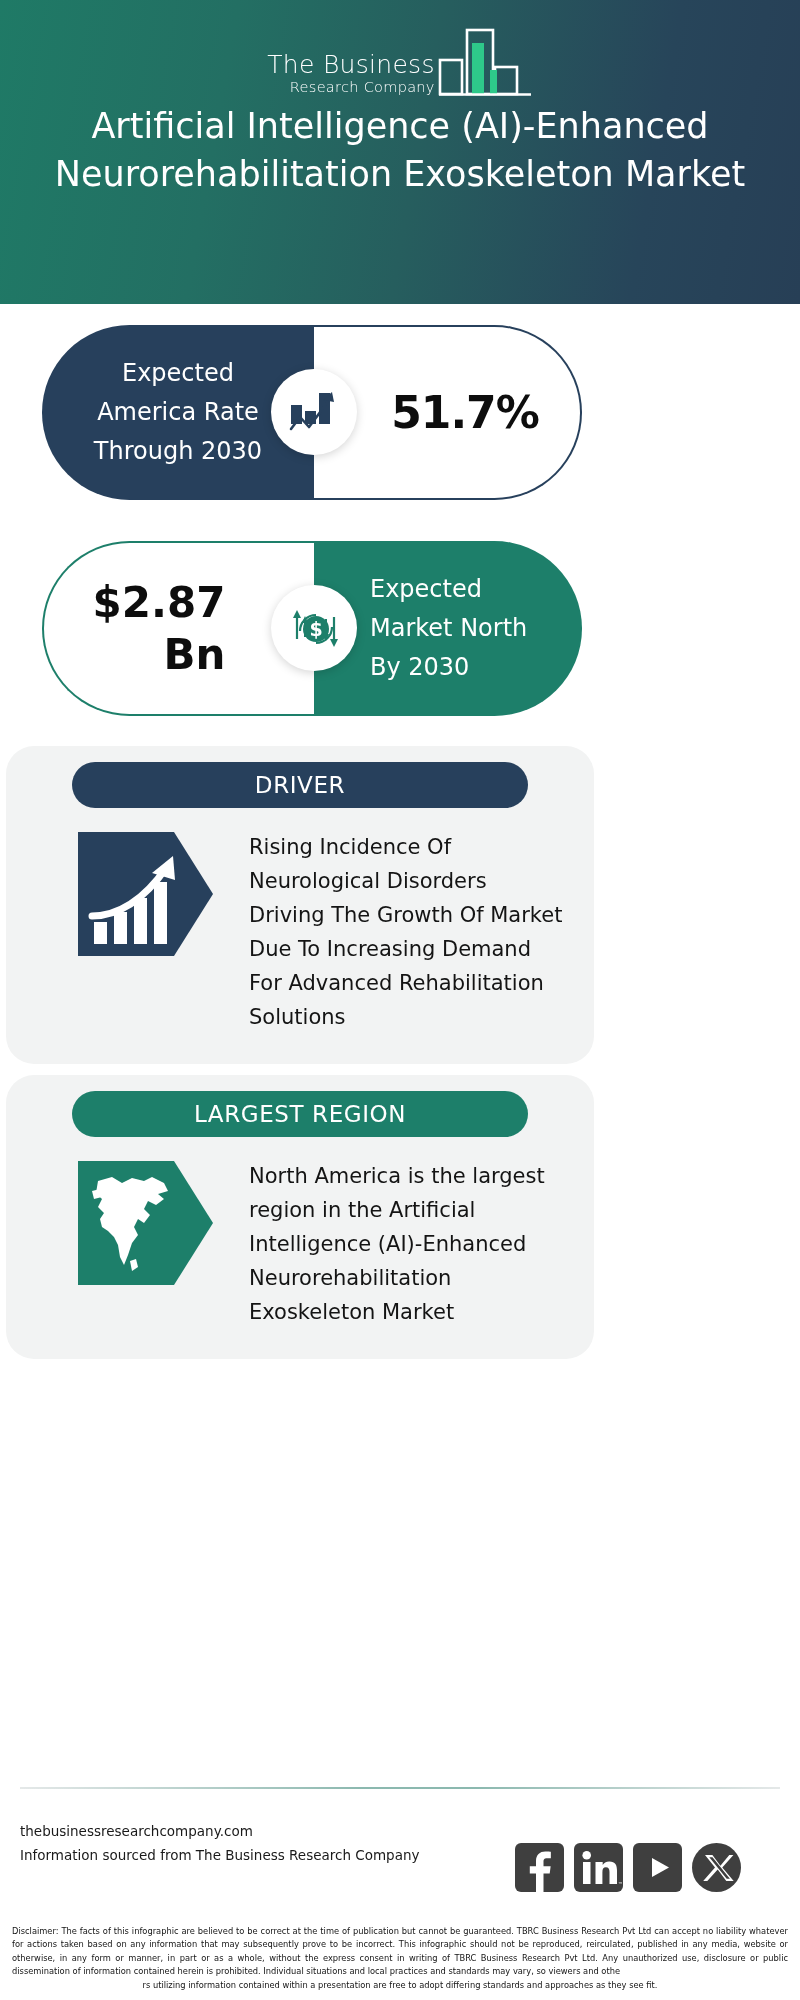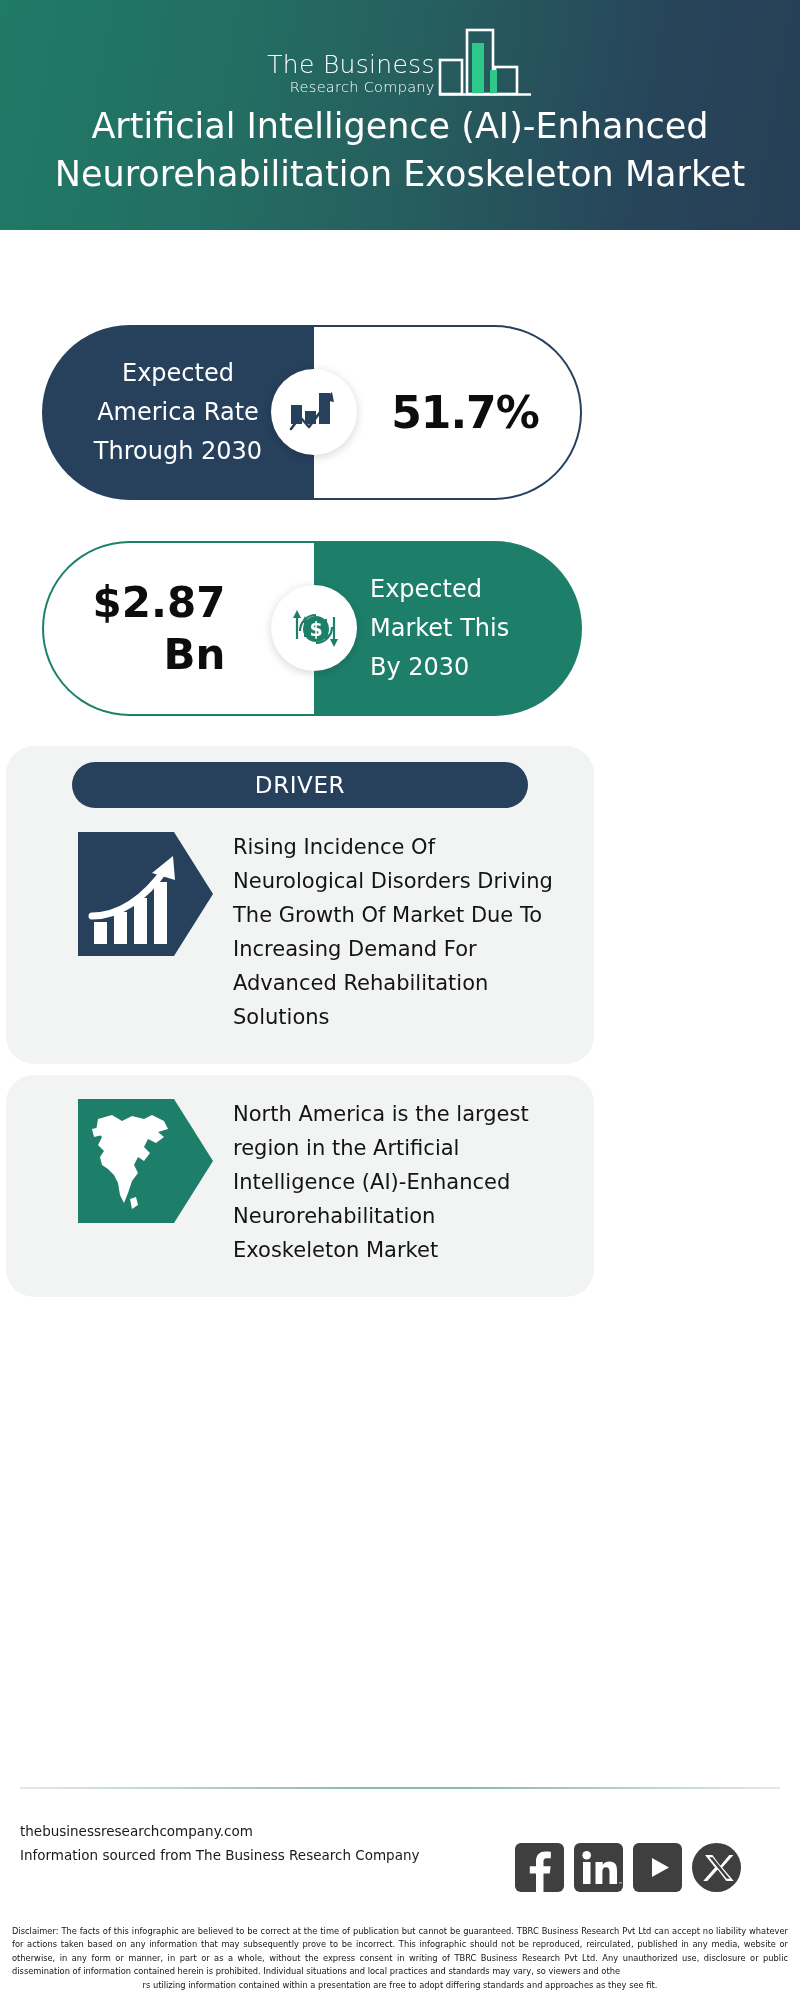"The Business" .header { height: 230px -> 304px }
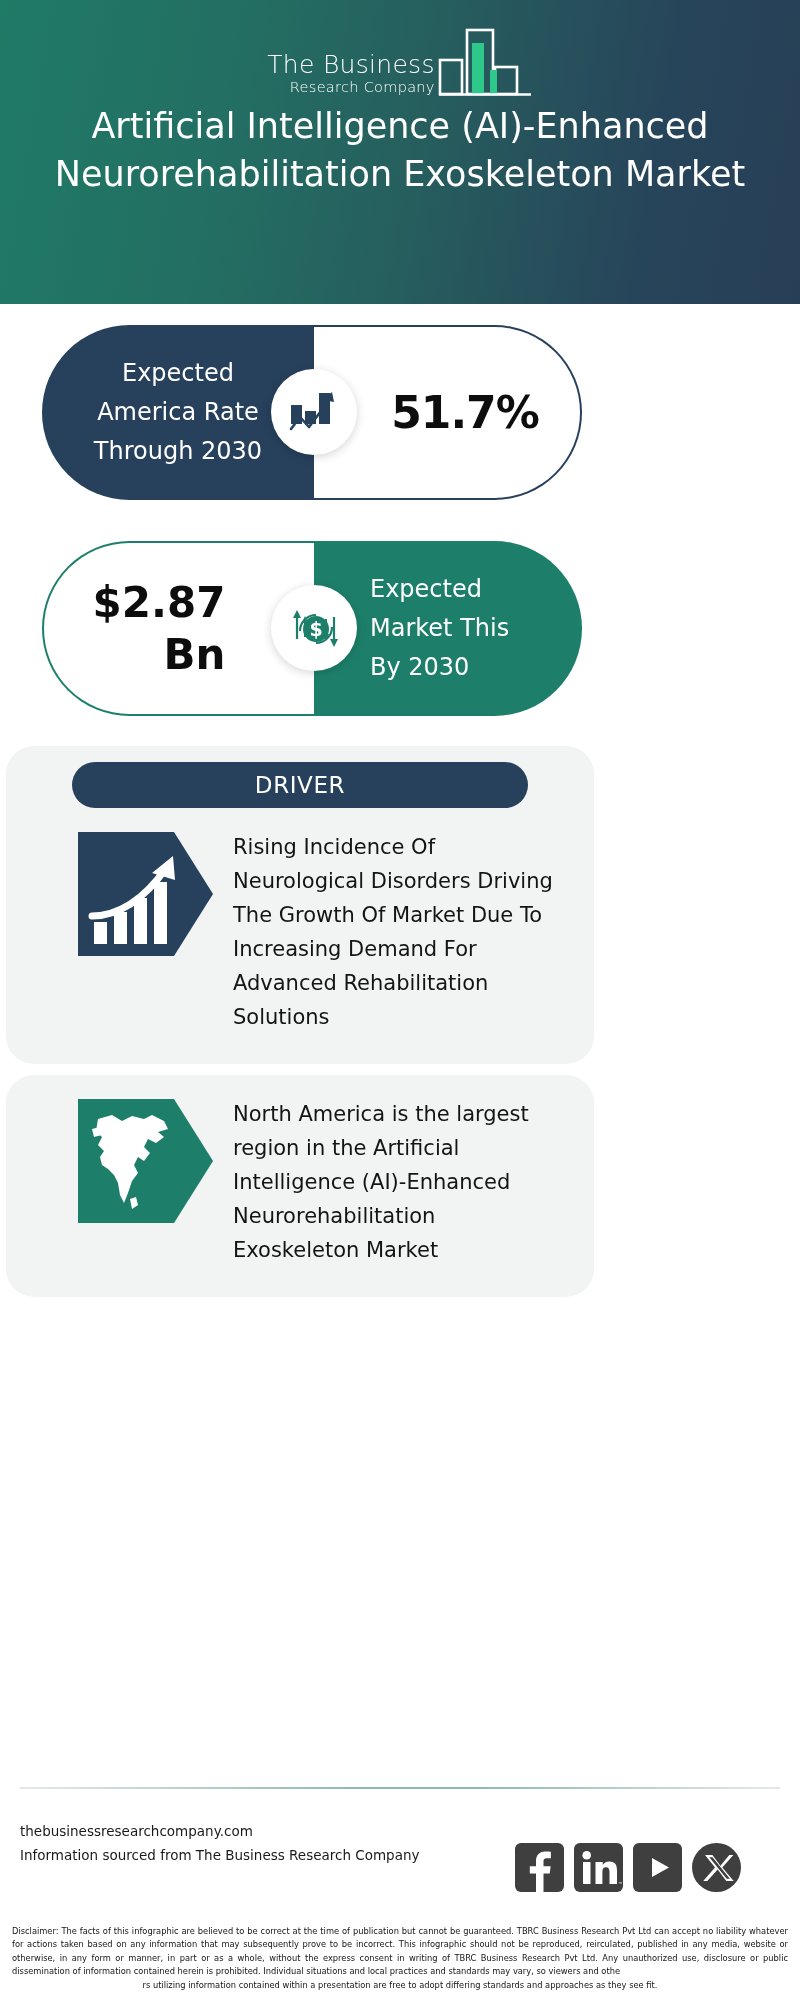"Market This" span { text: This -> North }
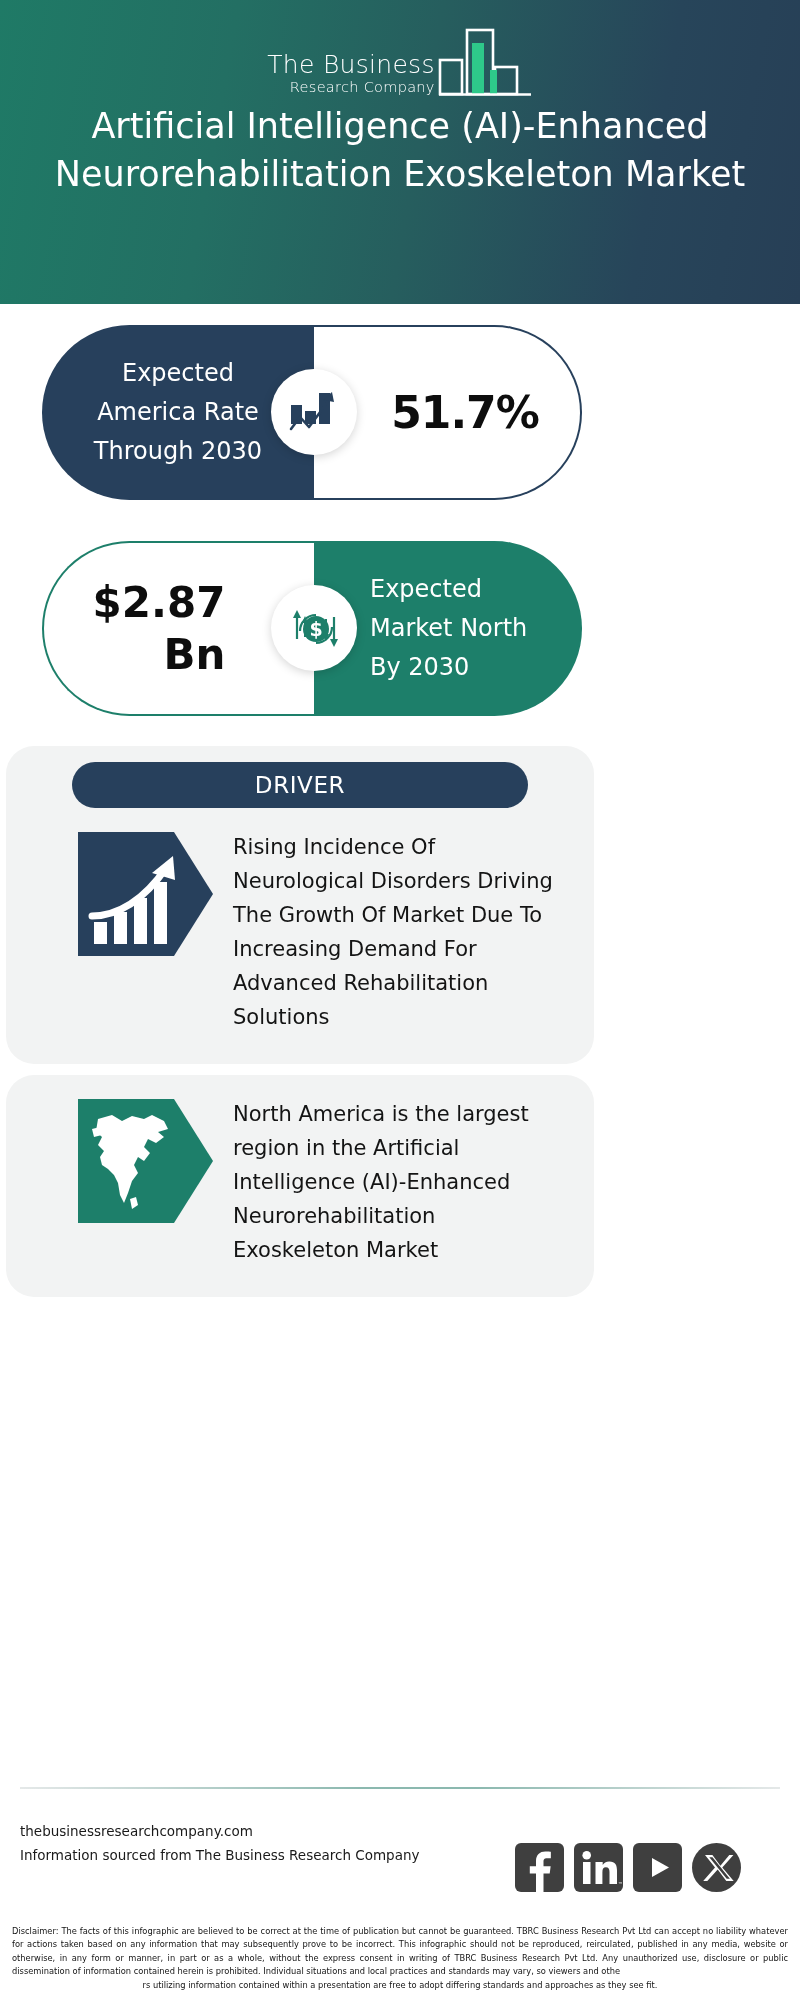"Rising Incidence Of Neurological" .info-body { gap: 20px -> 36px }
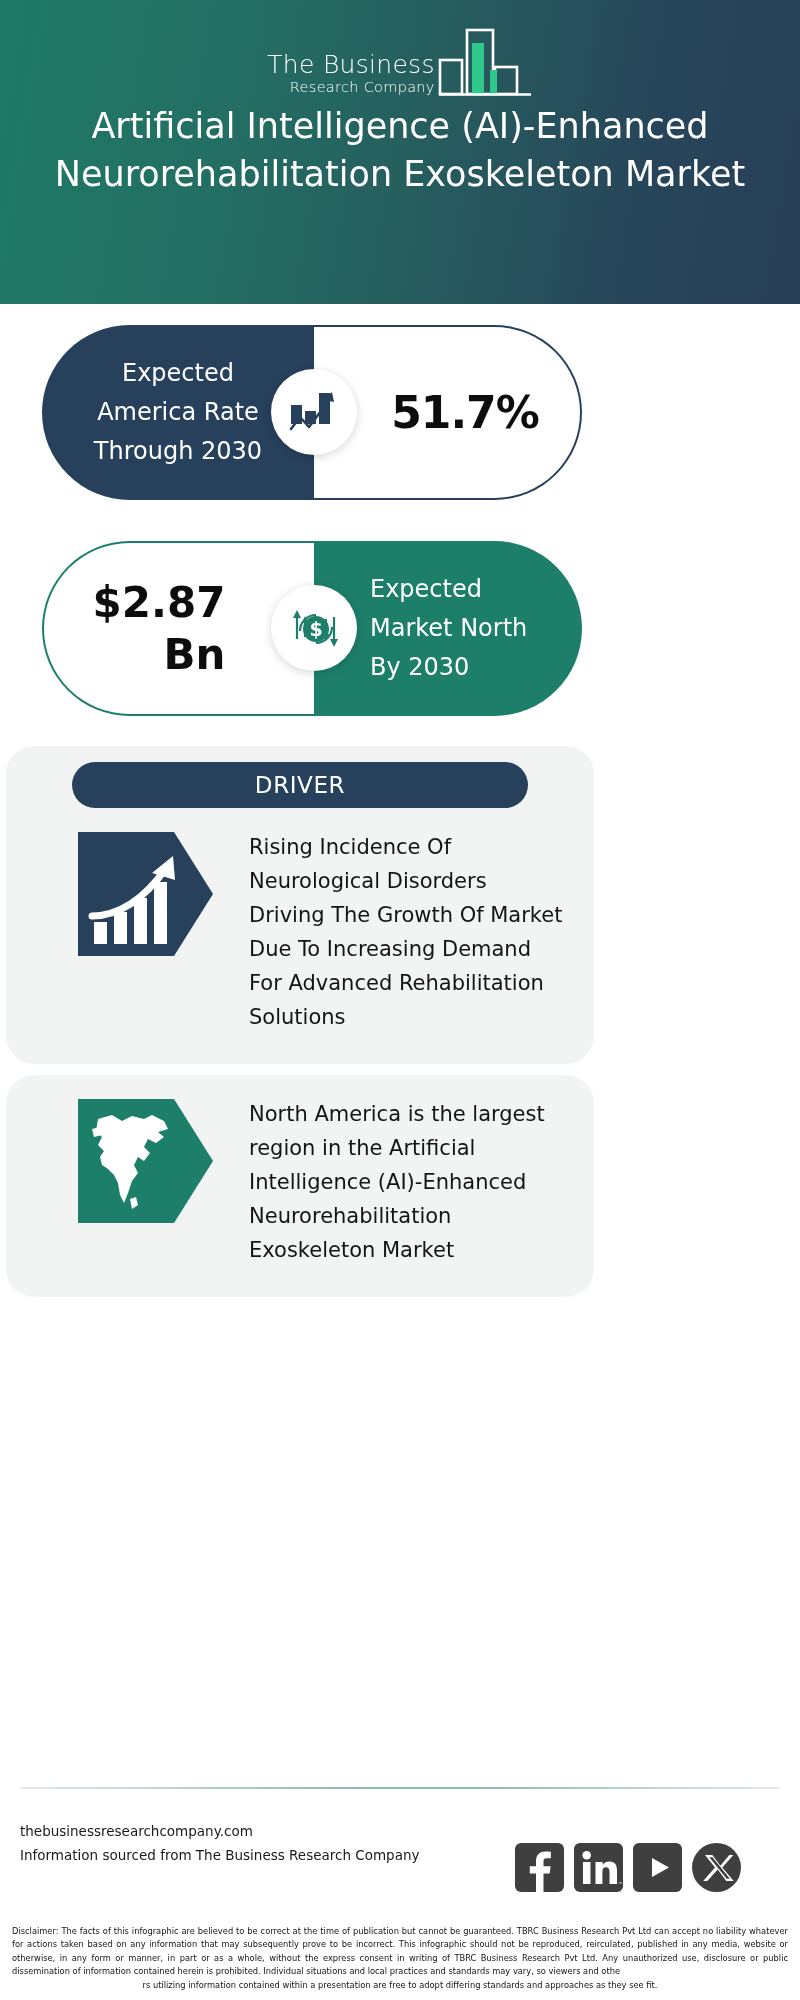"LARGEST REGION" div.pill { html: none -> <div> <span>LARGEST REGION</span> </div> }
